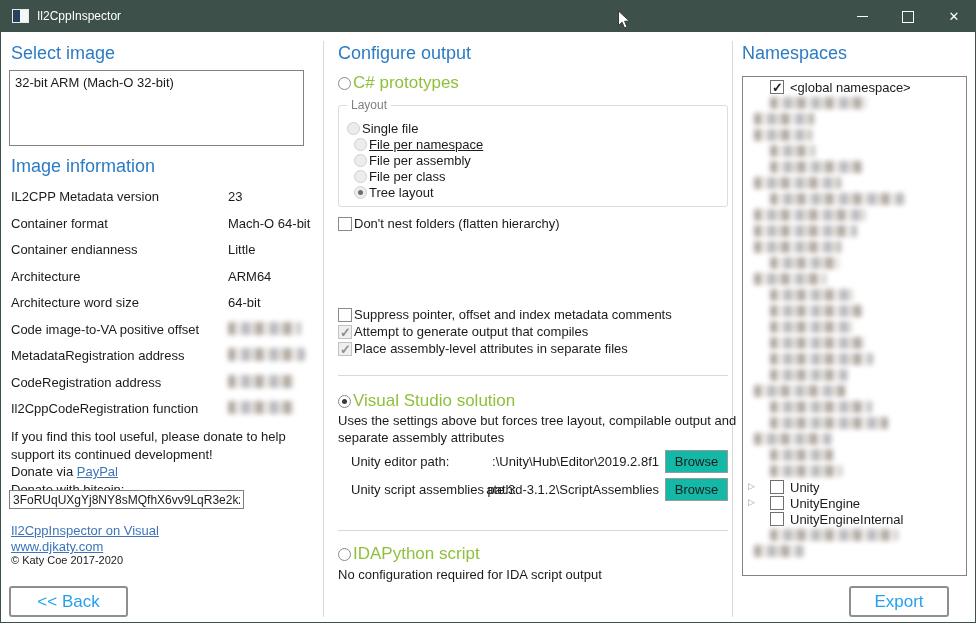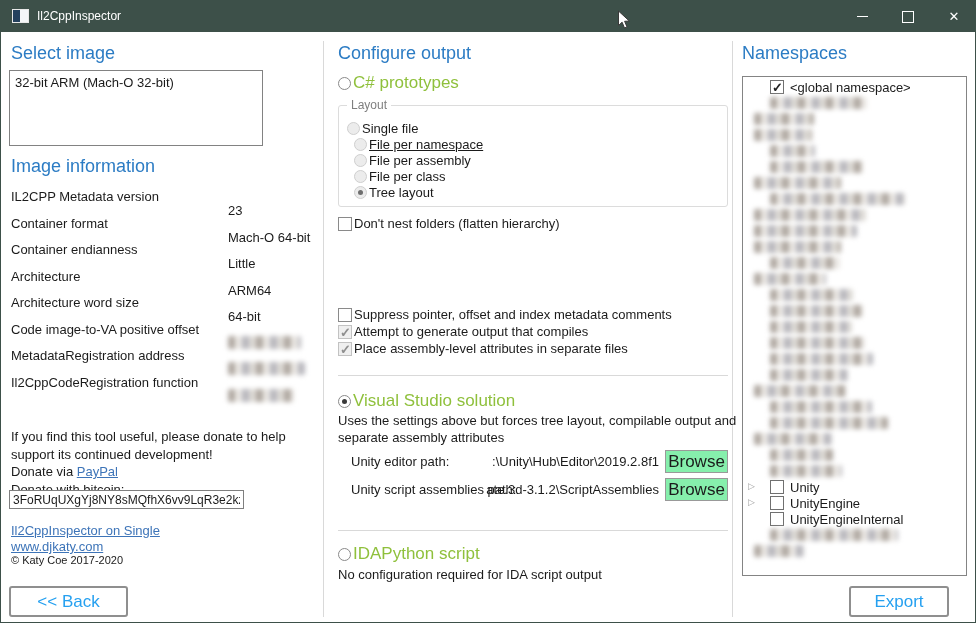"32-bit ARM (Mach-O 32-bit)" .listbox { width: 254px -> 295px }
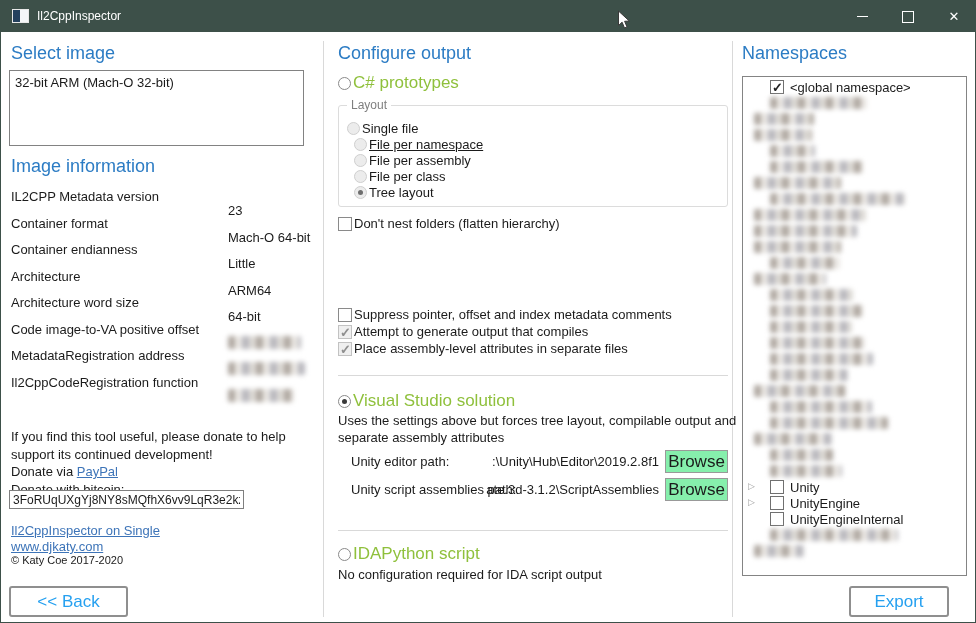"23" .info-value { top: 19px -> 5px }
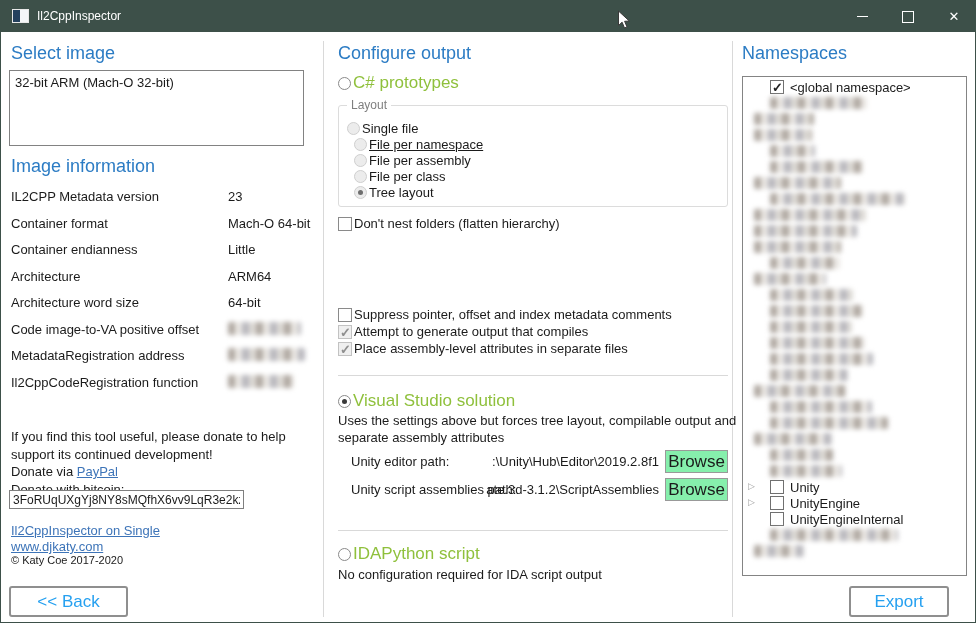"CodeRegistration address" div.info-row { html: none -> <div> <span>CodeRegistration address</span> <span></span> </div> }
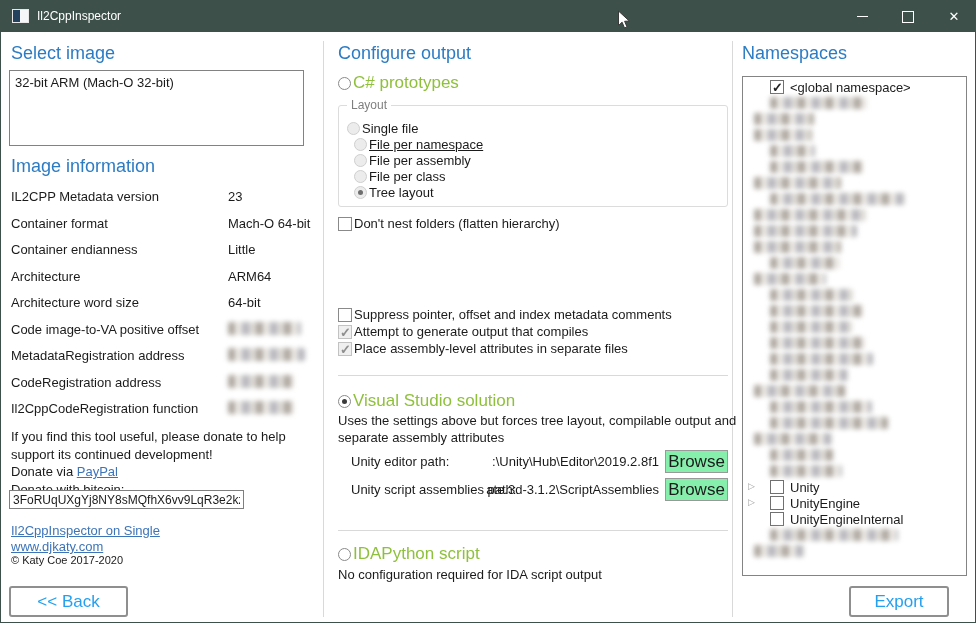"Browse" .browse-btn { background: #86efac -> #14b8a6; font-size: 17px -> 13px }
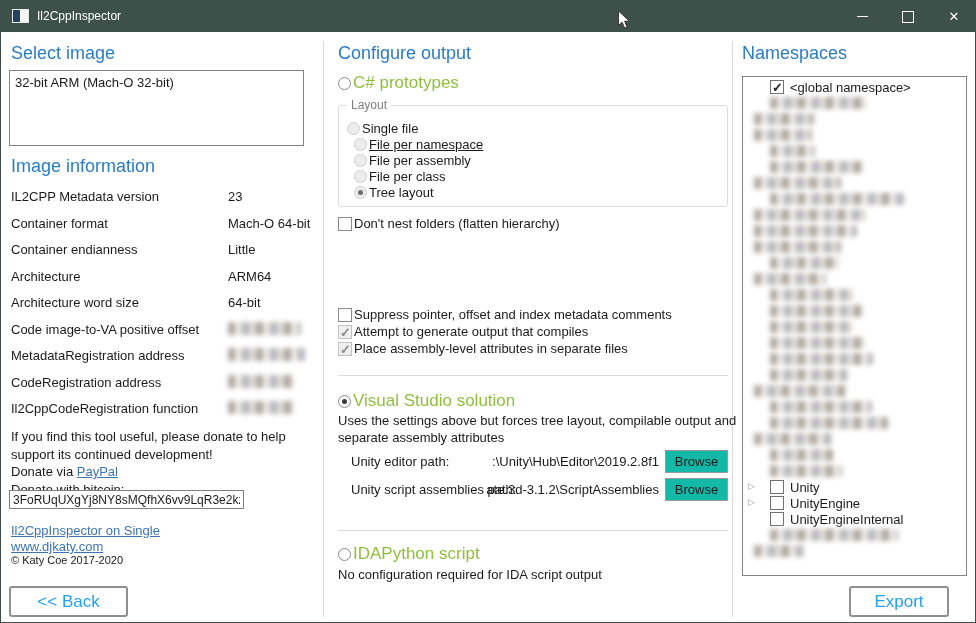"Il2CppInspector on Single" a.link { text: Single -> Visual }
